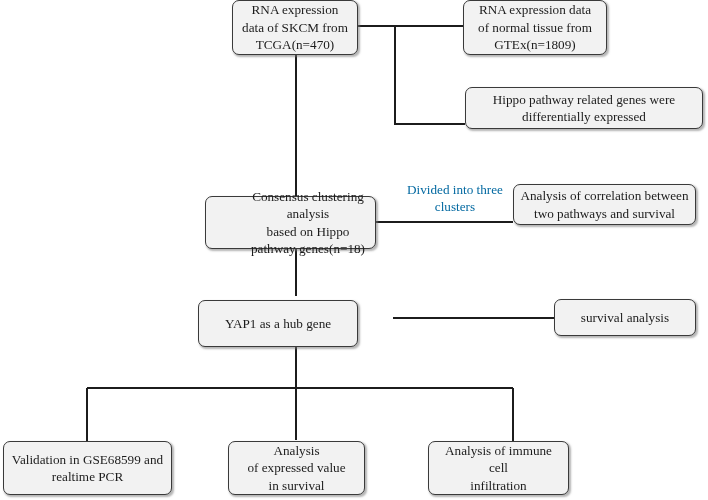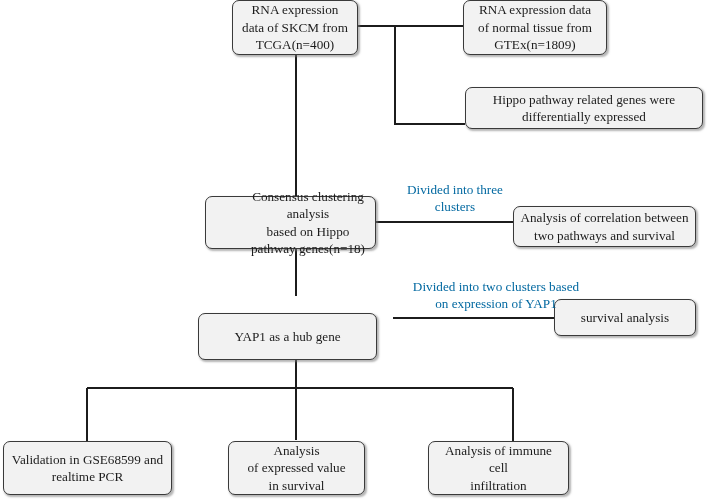"RNA expression" div.node { text: 400 -> 470 }
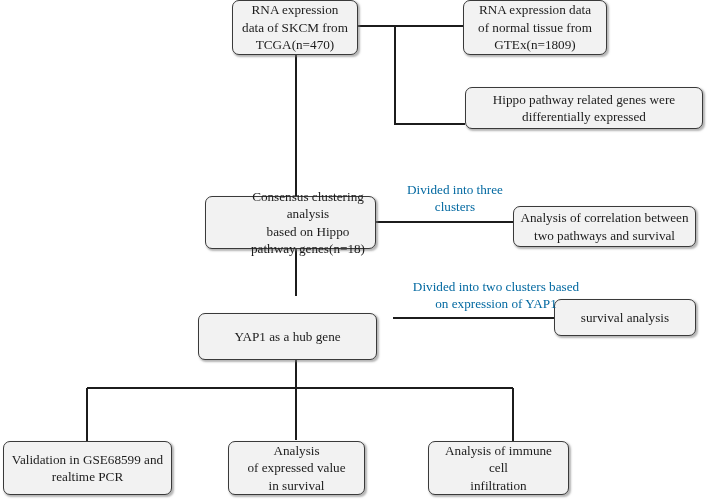"Analysis of correlation between" div.node { top: 206px -> 184px }
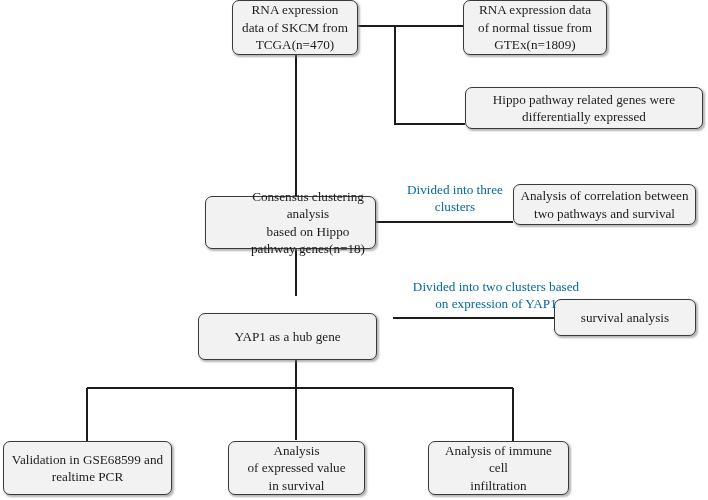"Divided into two clusters based" div.edge-label { html: <div>Divided into two clusters based on expression of YAP1</div> -> none }
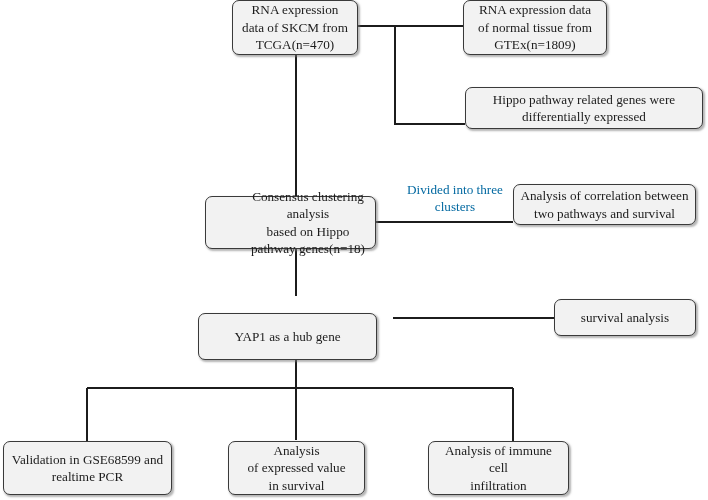"YAP1 as a hub gene" div.node { top: 313px -> 300px; width: 179px -> 160px }
